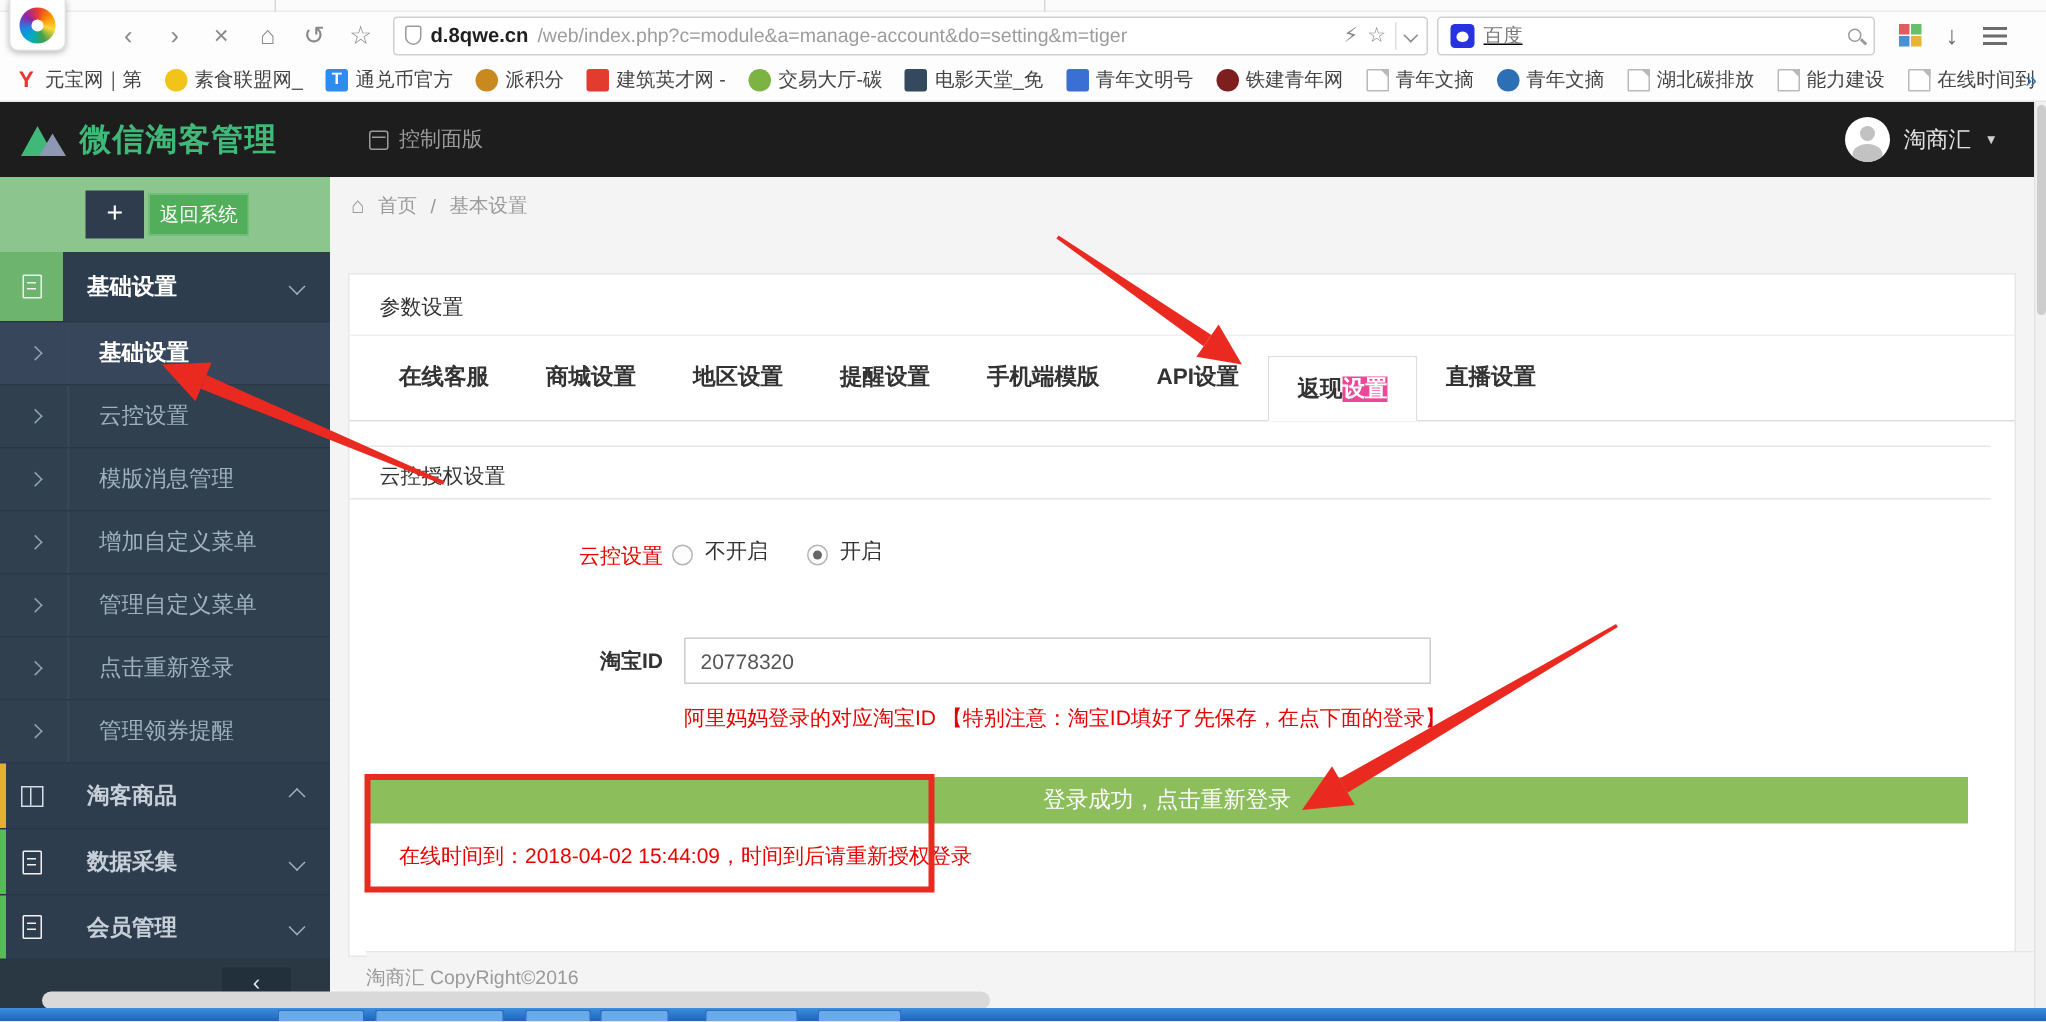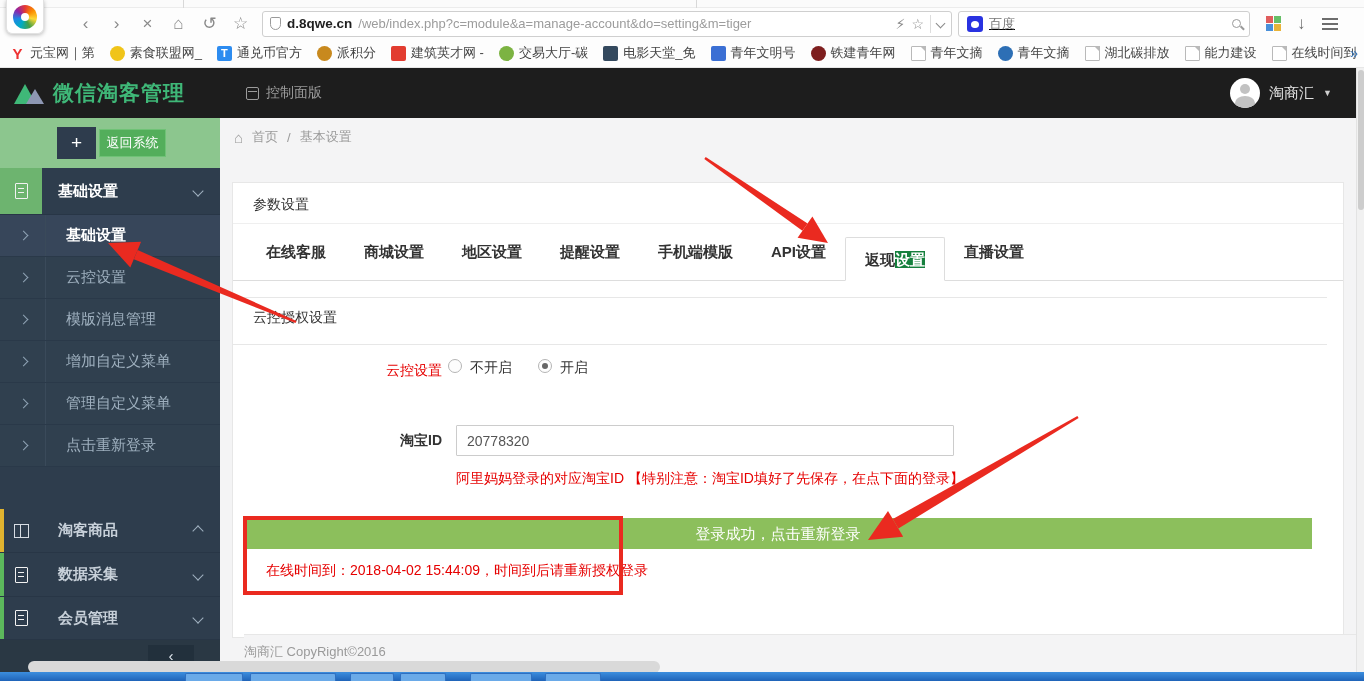"设置" .sel-blue { background: #15803d -> #ec4899 }
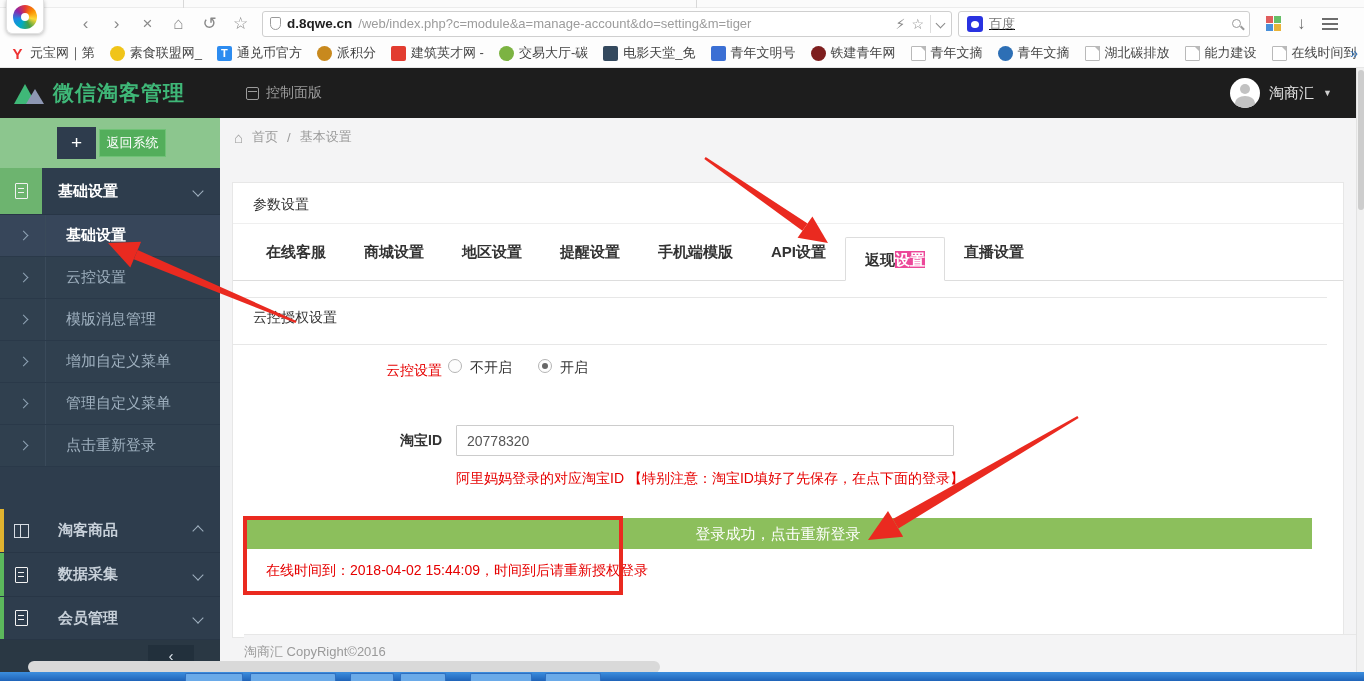"云控授权设置" .inner-head { height: 48px -> 36px }
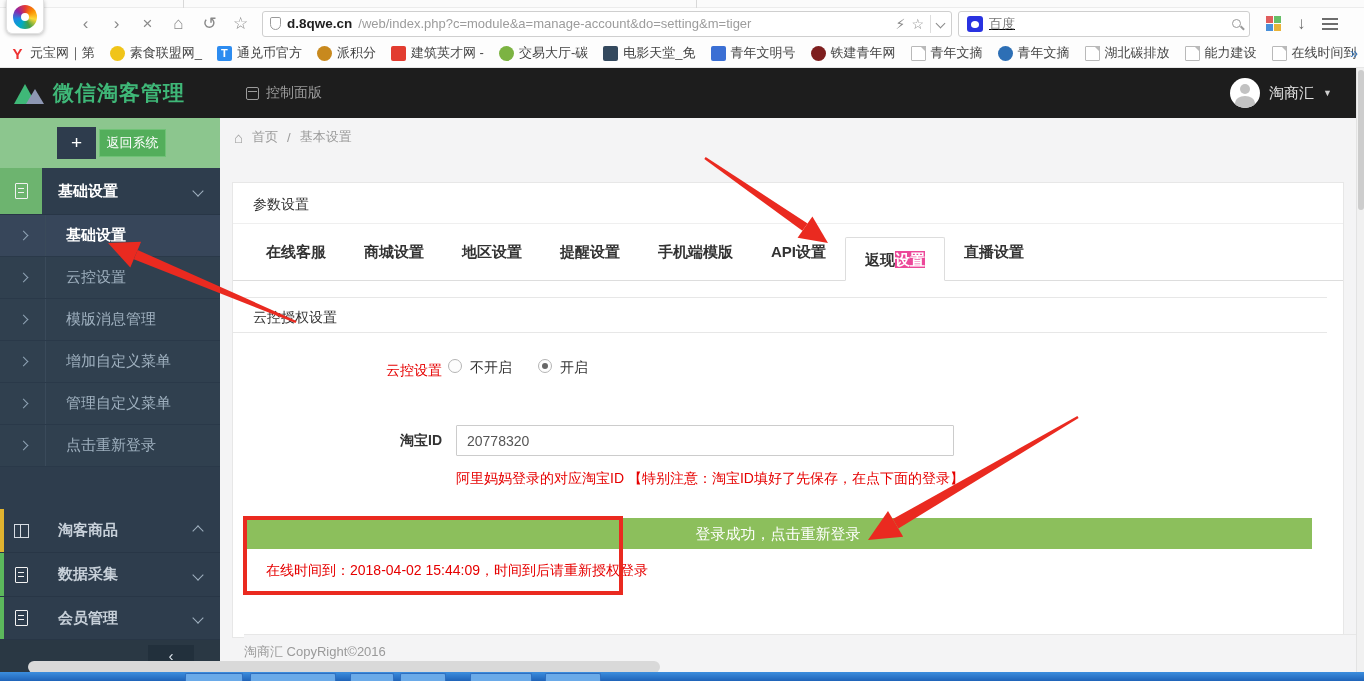"不开启" .radio { align-items: flex-start -> flex-end }
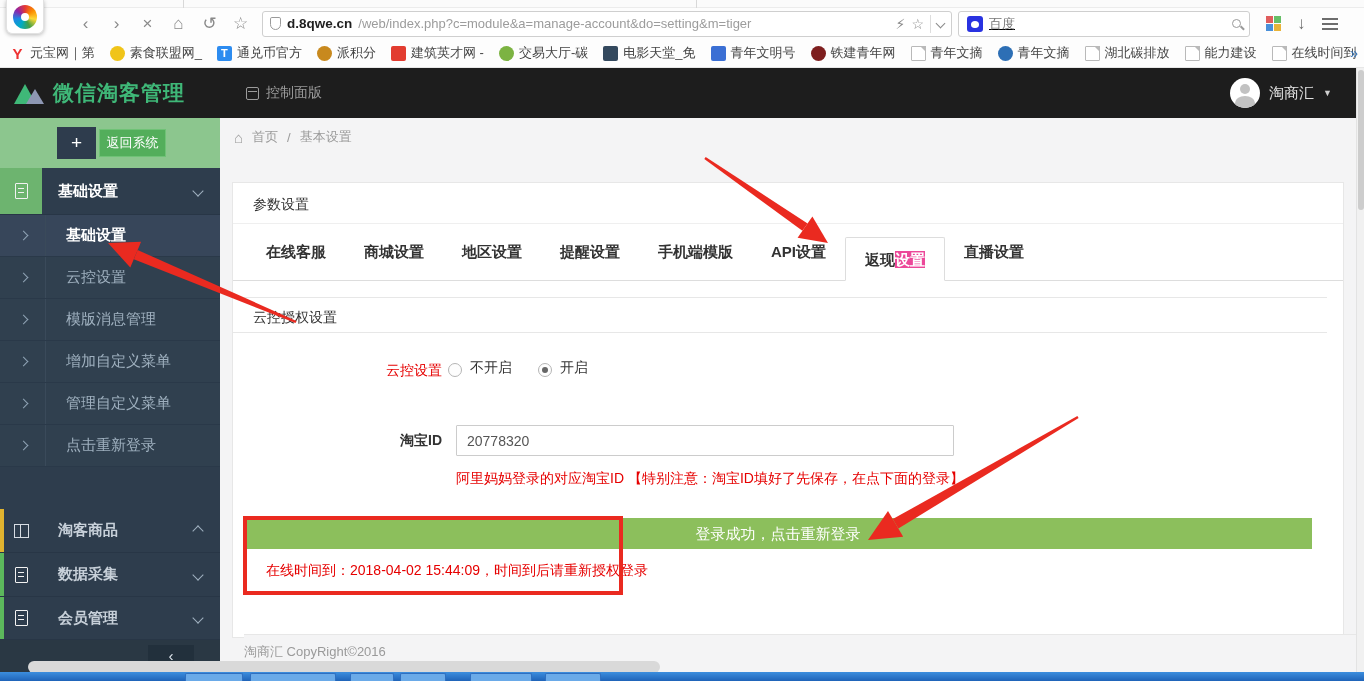"管理领券提醒" div.sb-sub { html: none -> <div> <span></span> <span>管理领券提醒</span> </div> }
